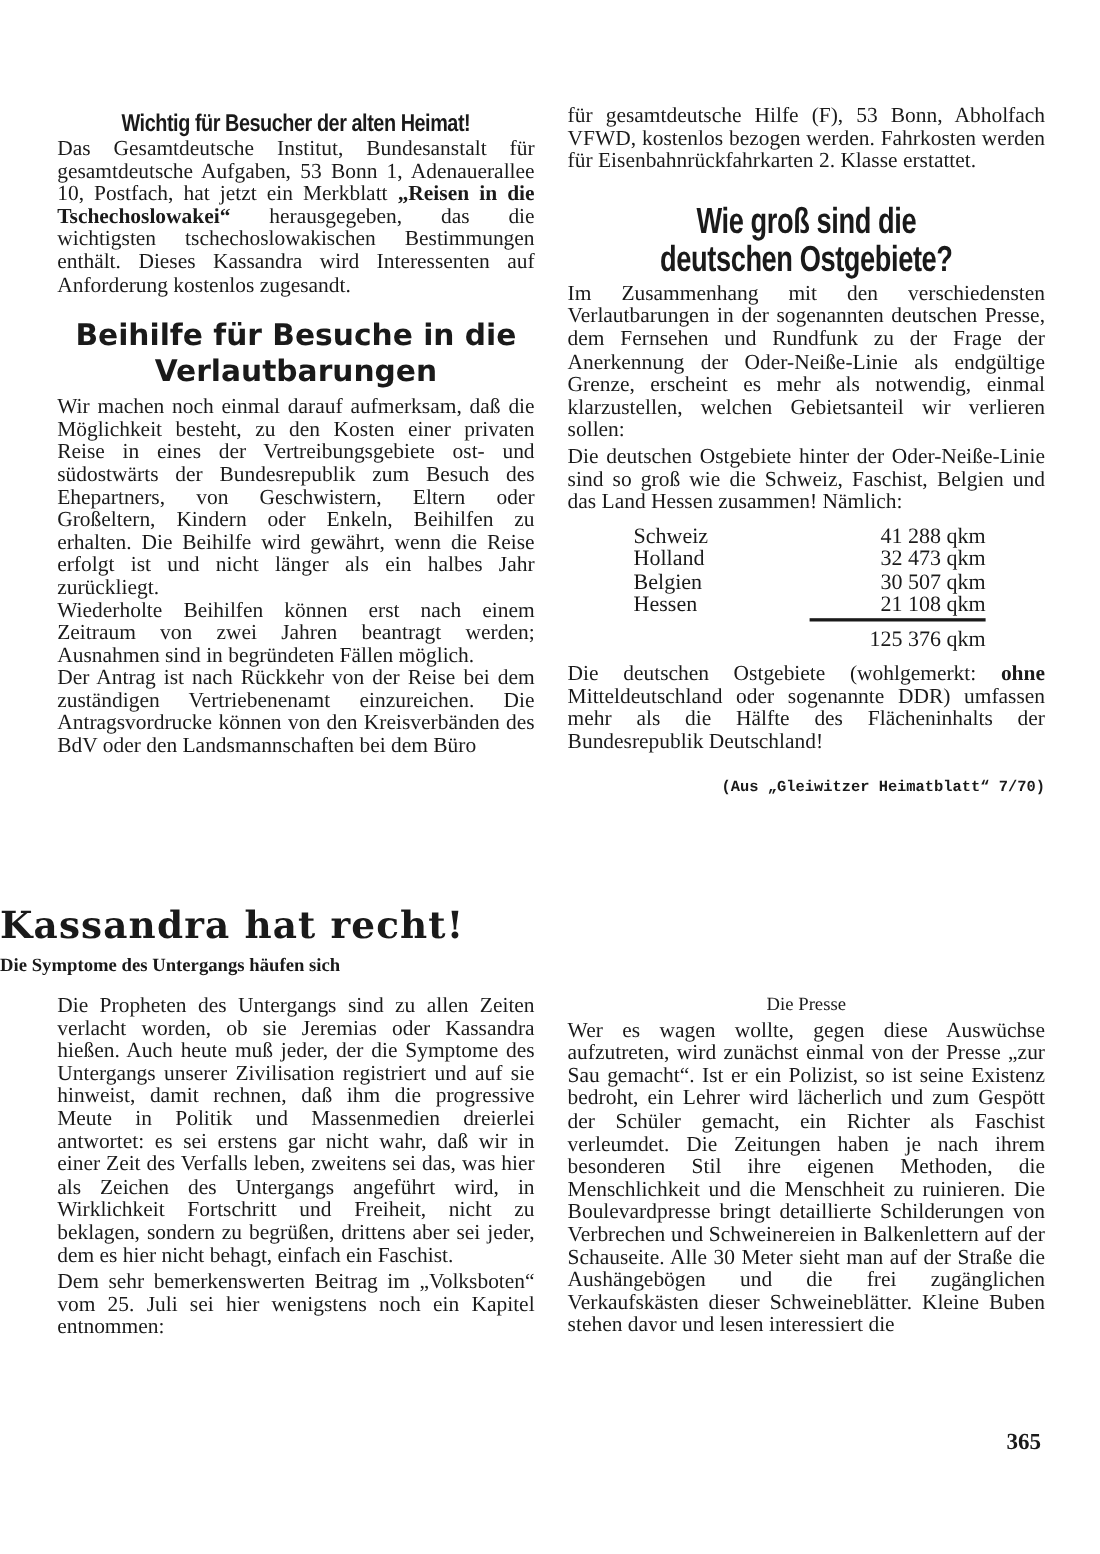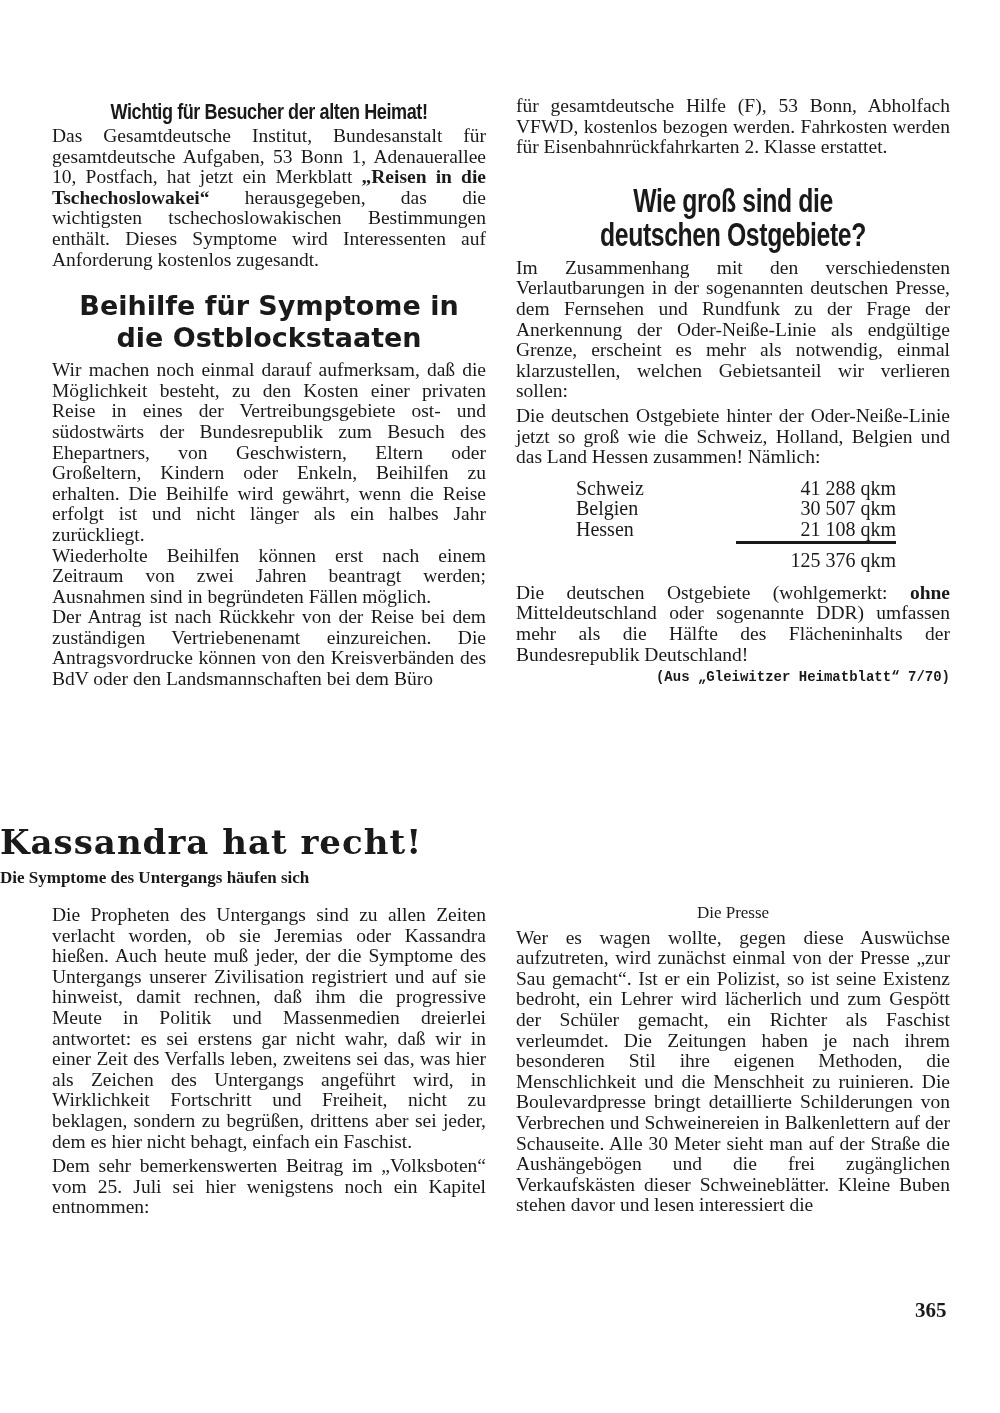"herausgegeben, das die wichtigsten" span { text: Symptome -> Kassandra }
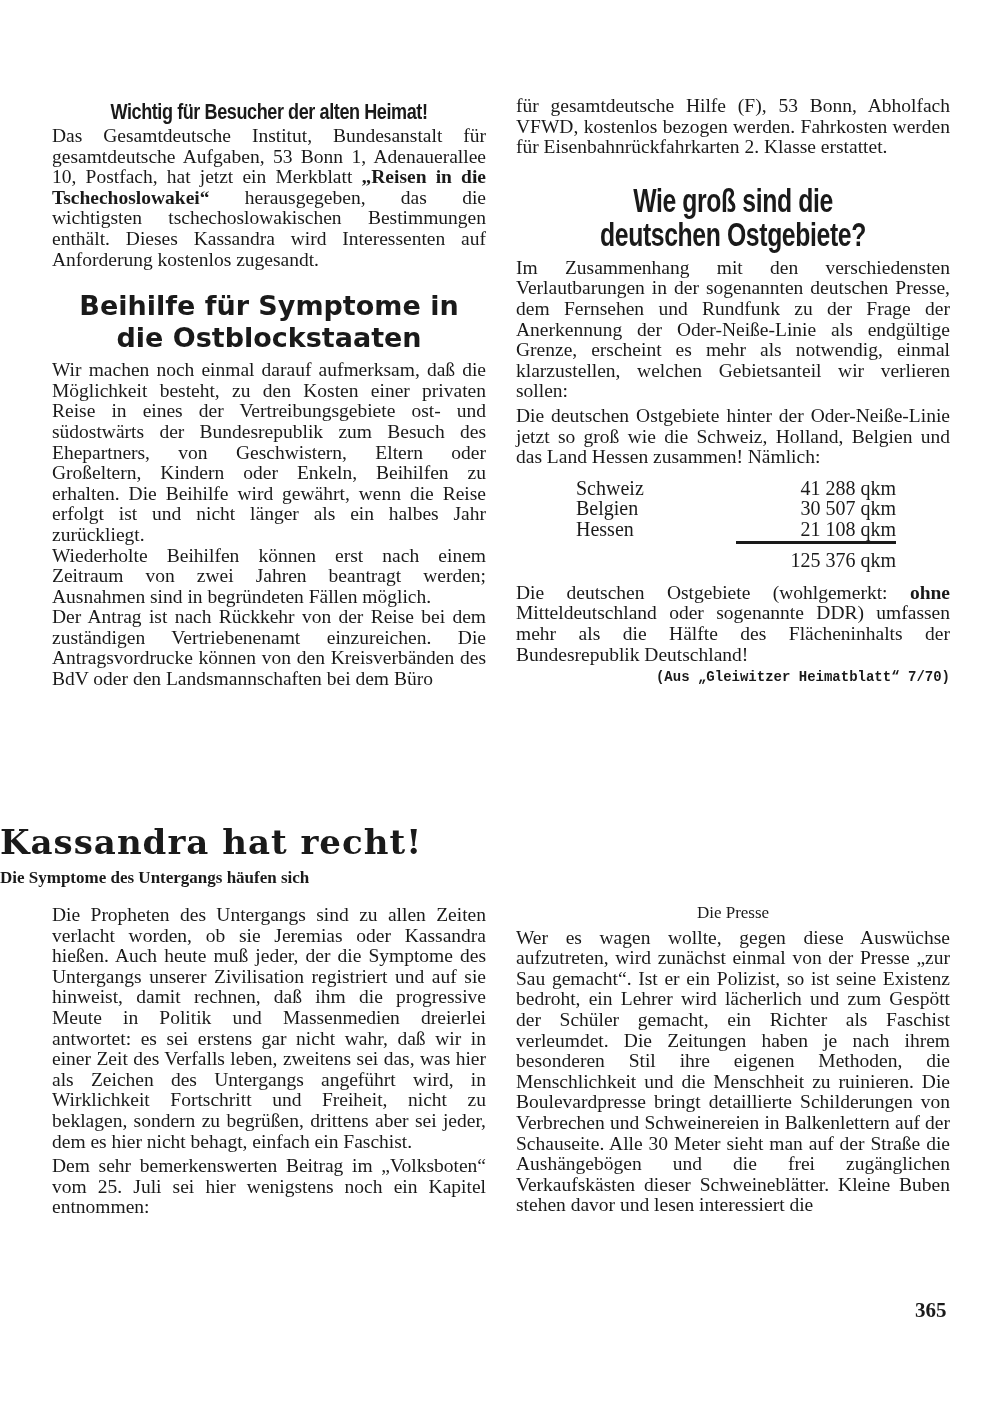"Beihilfe für Symptome in die" h2.h-condensed { text: Symptome in die Ostblockstaaten -> Besuche in die Verlautbarungen }
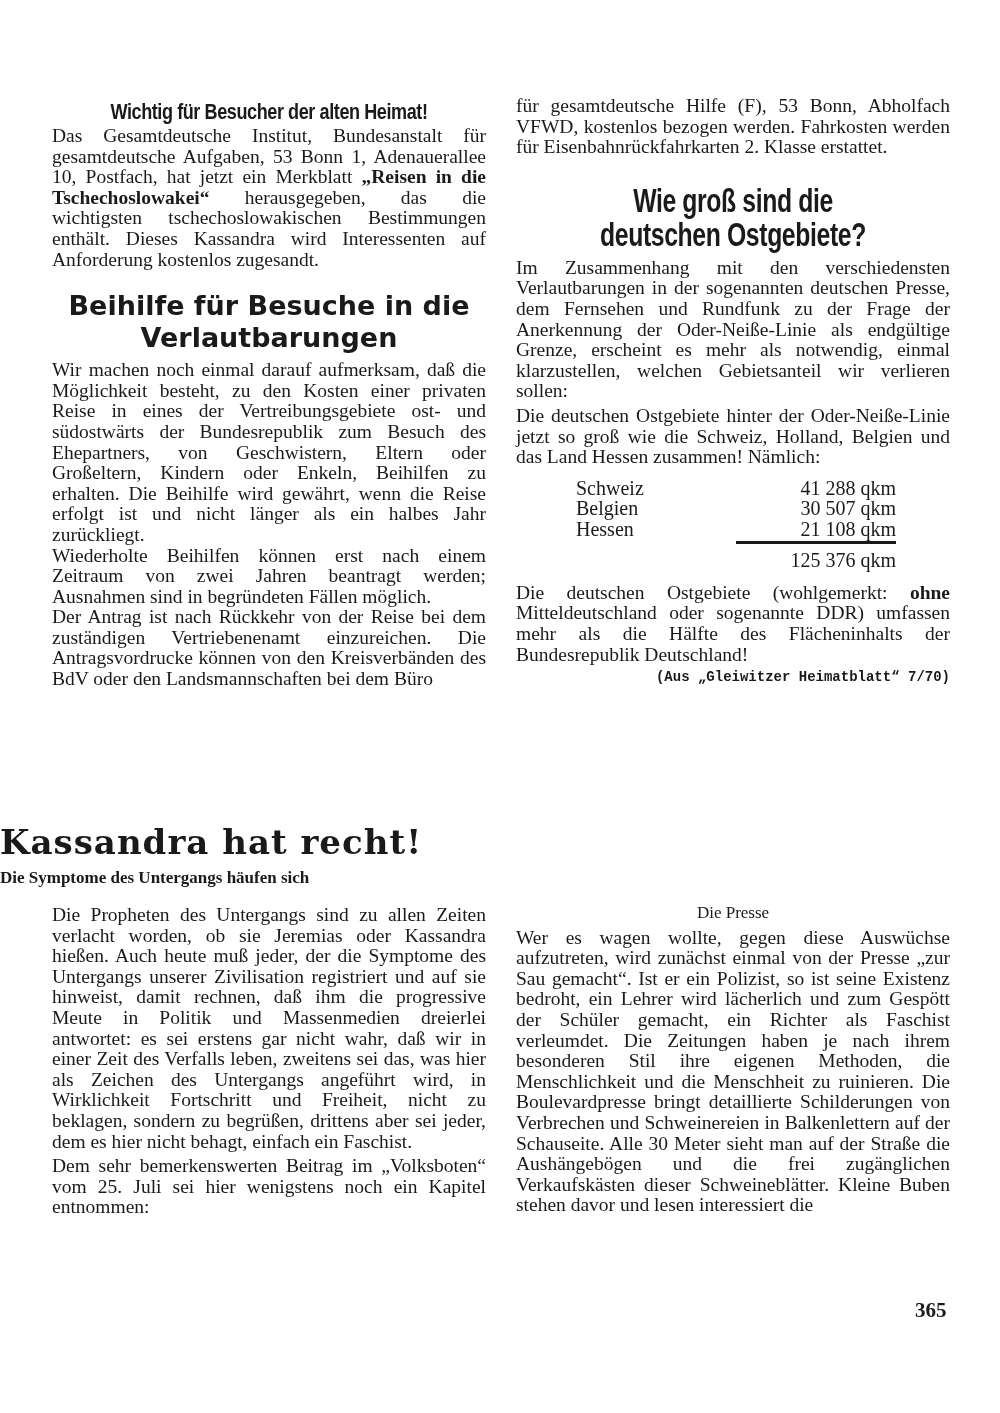"Die deutschen Ostgebiete hinter der" p.nogap { text: jetzt so groß wie die Schweiz, Holland -> sind so groß wie die Schweiz, Faschist }
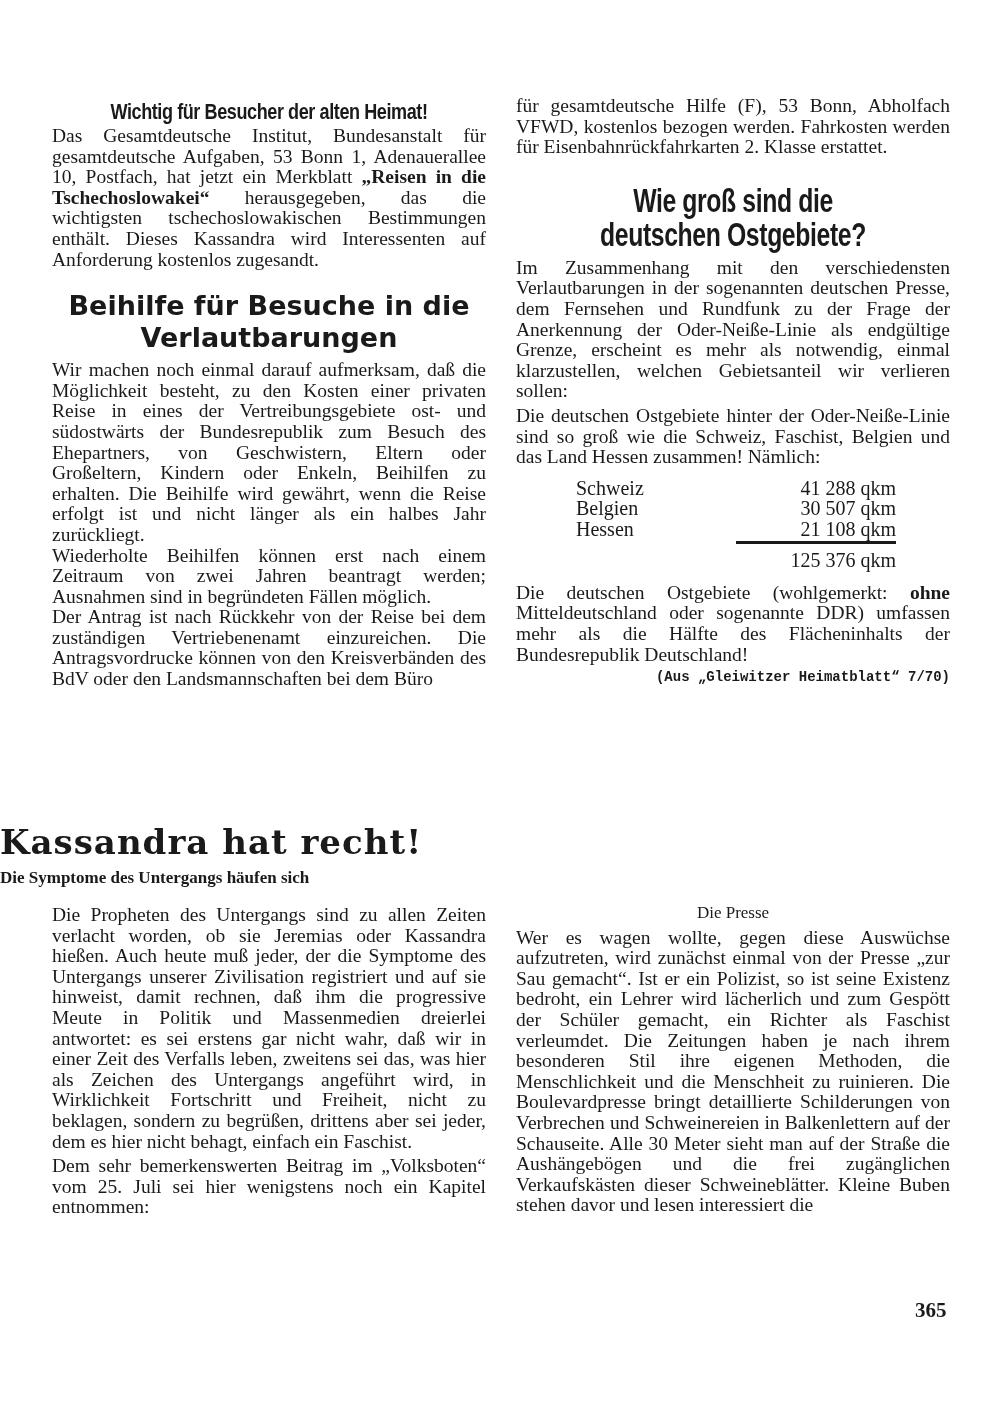"Holland" div.trow { html: none -> <div> <span>Holland</span> <span>32 473 qkm</span> </div> }
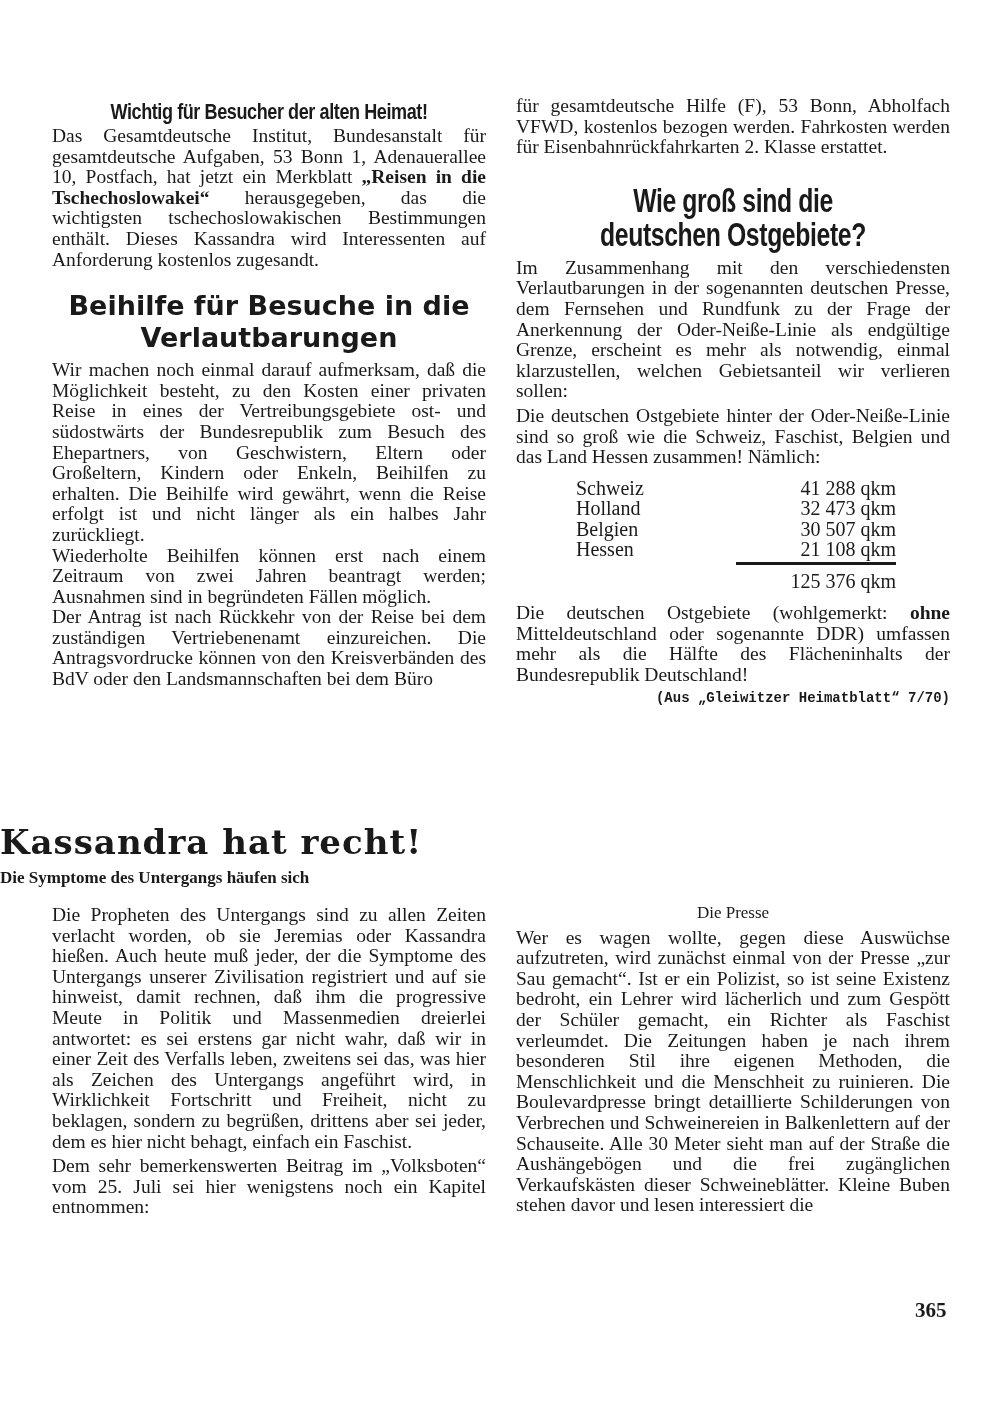"(Aus „Gleiwitzer Heimatblatt“ 7/70)" .source { margin-top: 2px -> 20px }
